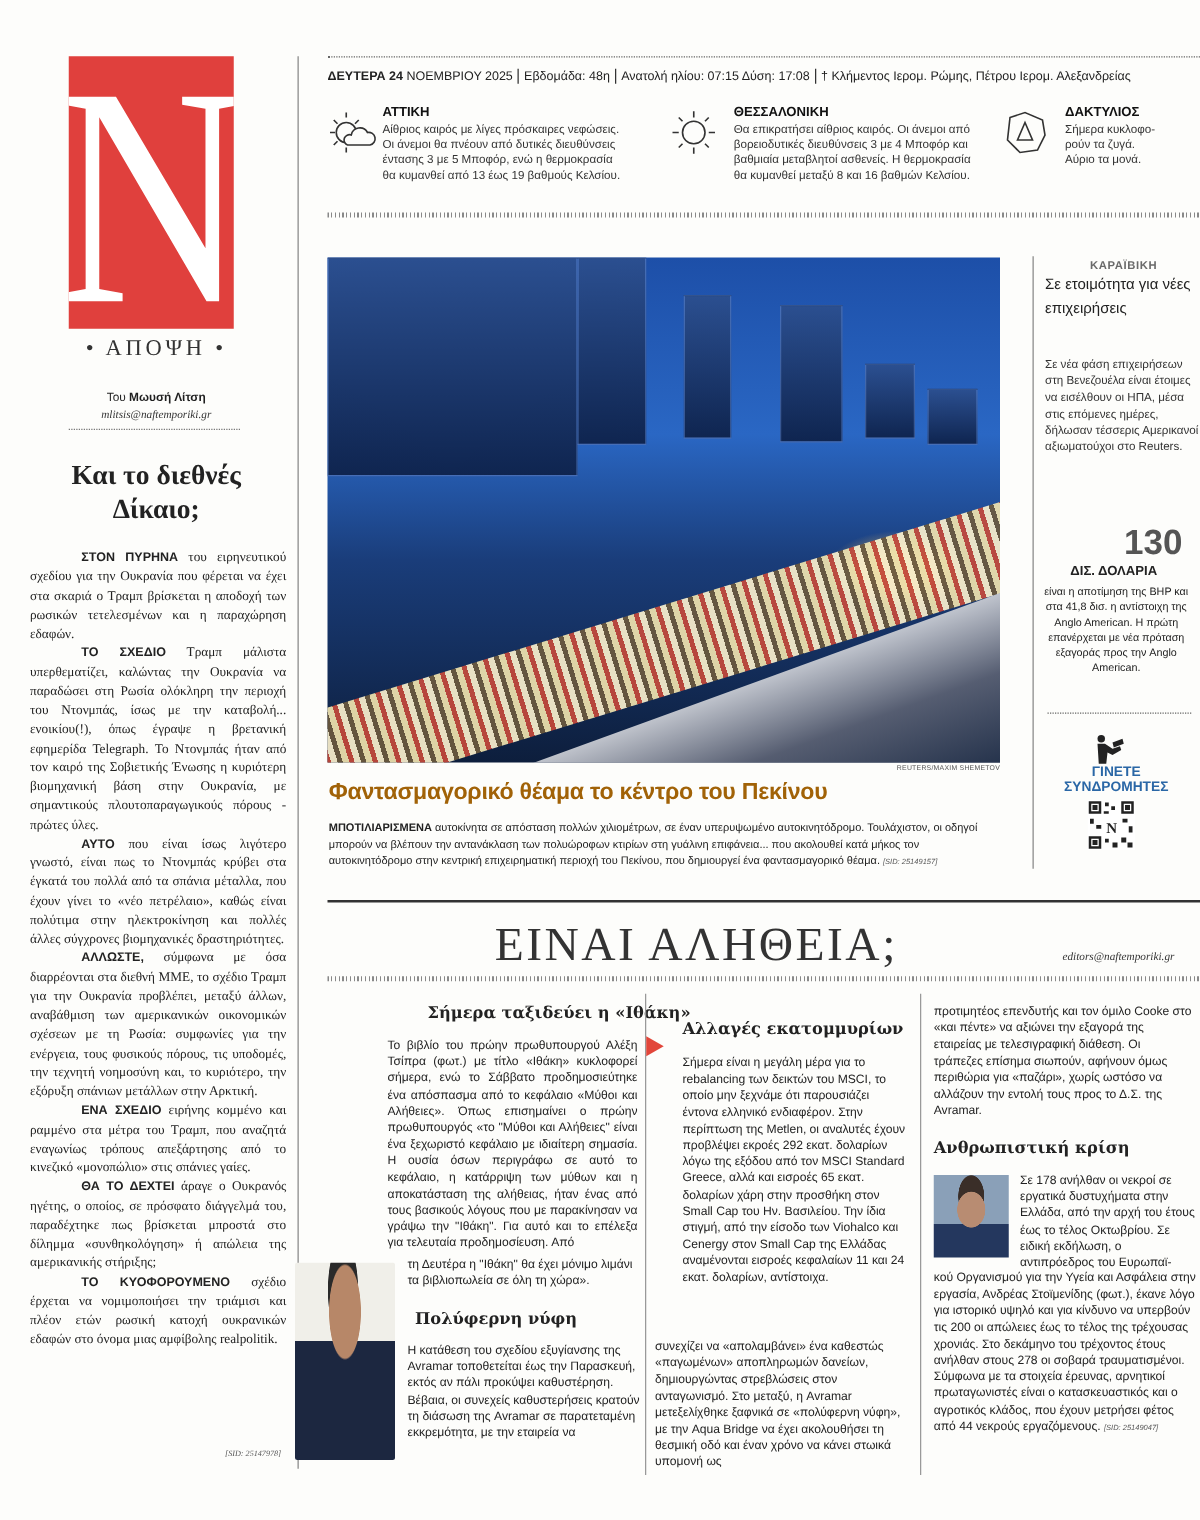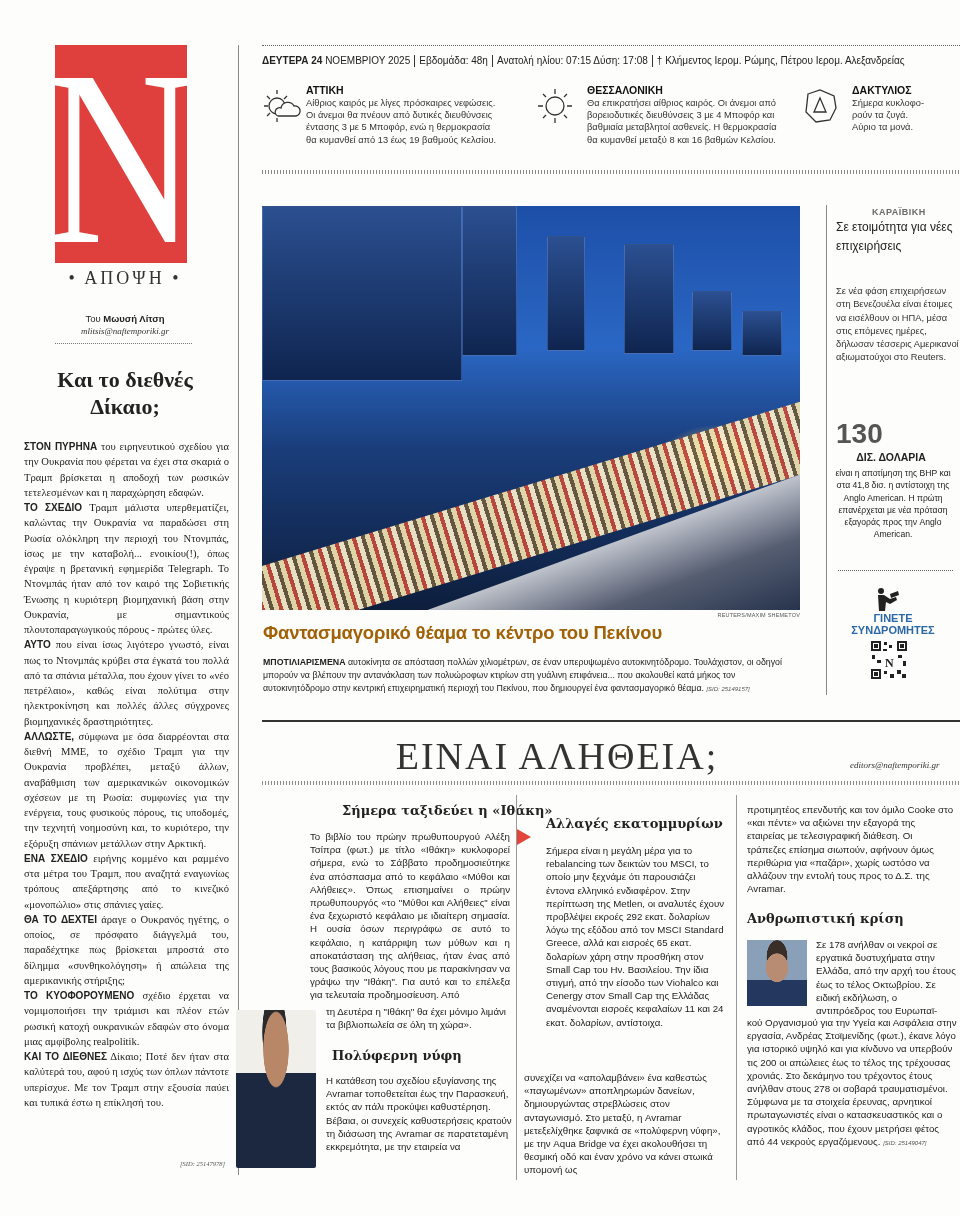"ΣΤΟΝ ΠΥΡΗΝΑ" #op-body .lead { margin-left: none -> 41px }
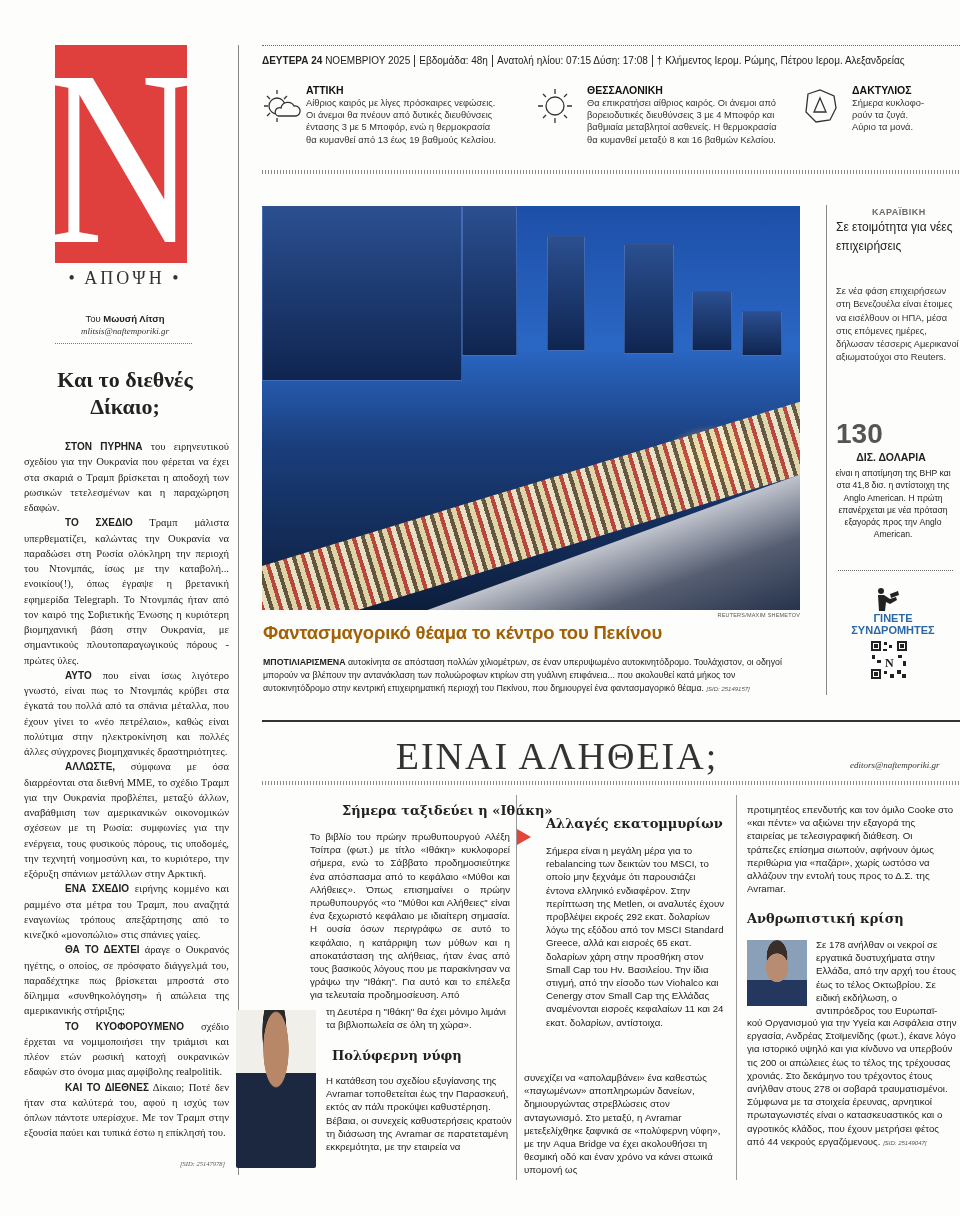"130" #rs-num { text-align: left -> right }
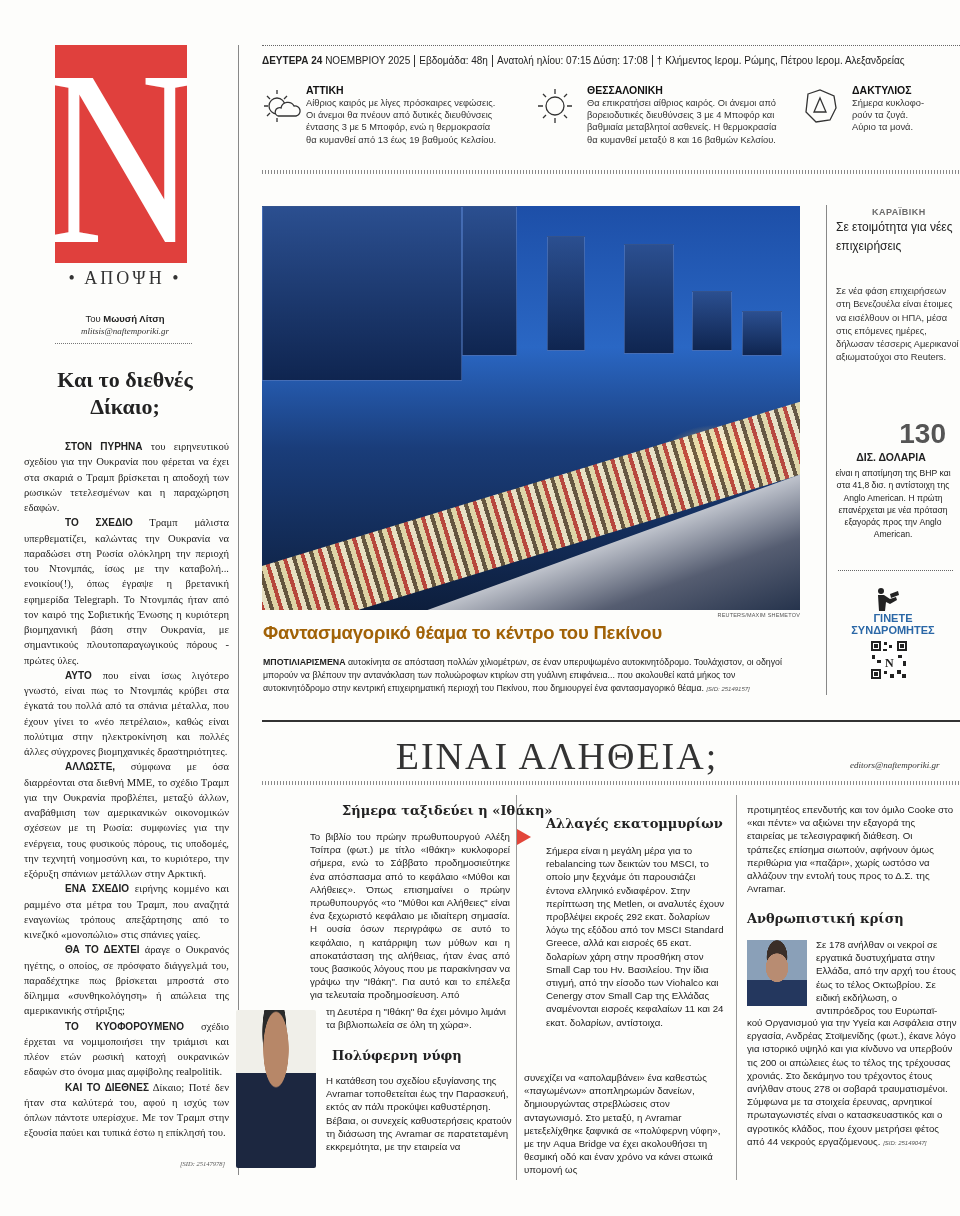"ΚΑΙ ΤΟ ΔΙΕΘΝΕΣ Δίκαιο; Ποτέ" p { html: <p><span>ΚΑΙ ΤΟ ΔΙΕΘΝΕΣ</span><span> Δίκαιο; Ποτέ δεν ήταν στα καλύτερά του, αφού η ισχύς των όπλων πάντοτε υπερίσχυε. Με τον Τραμπ στην εξουσία παύει και τυπικά έστω η επίκλησή του.</span></p> -> none }
